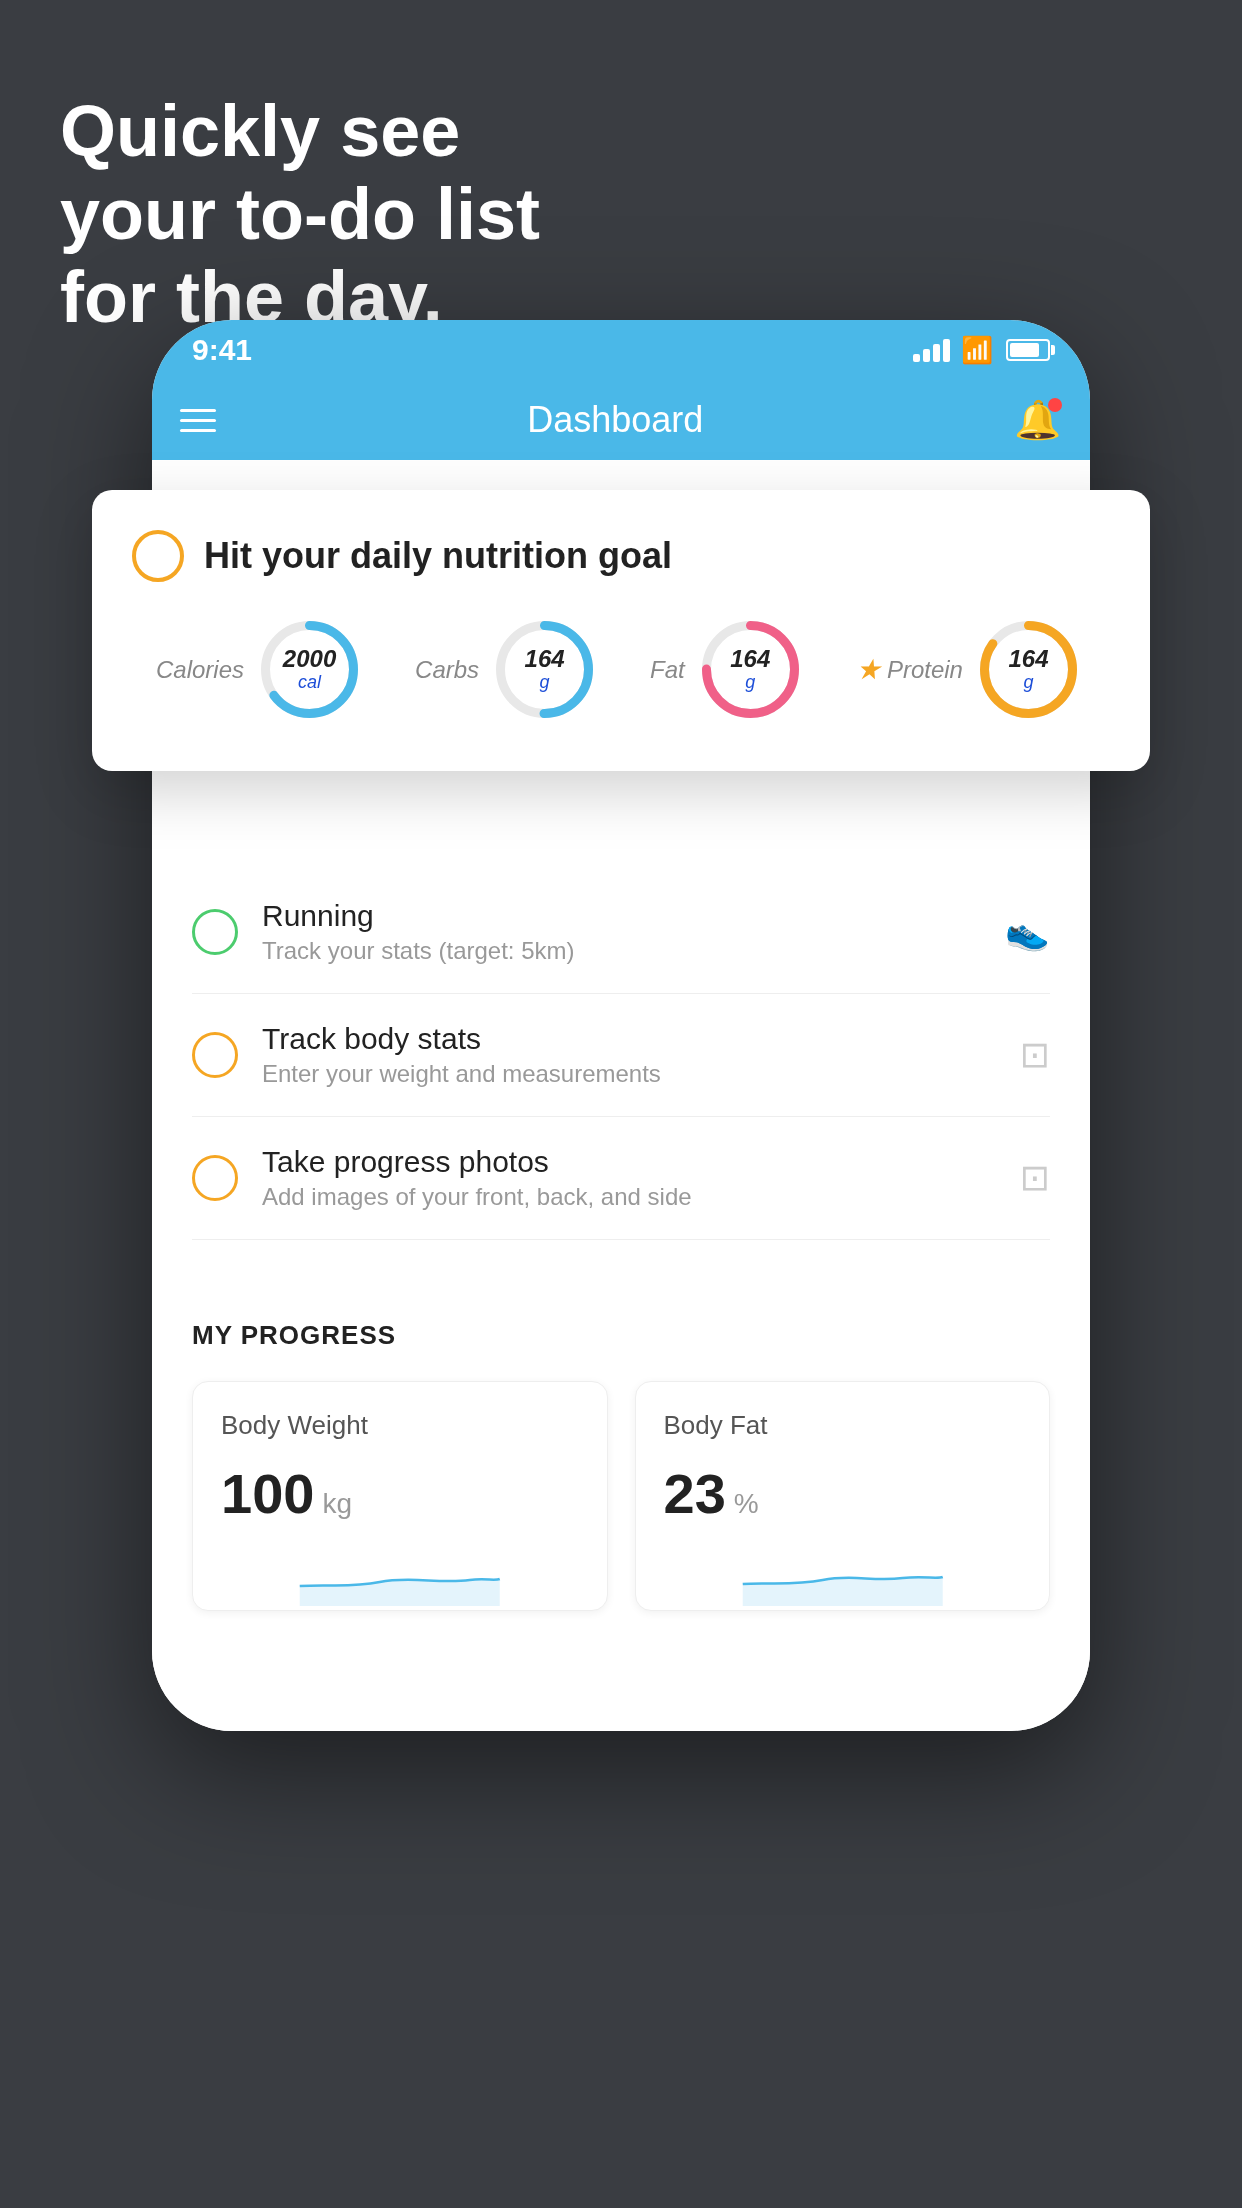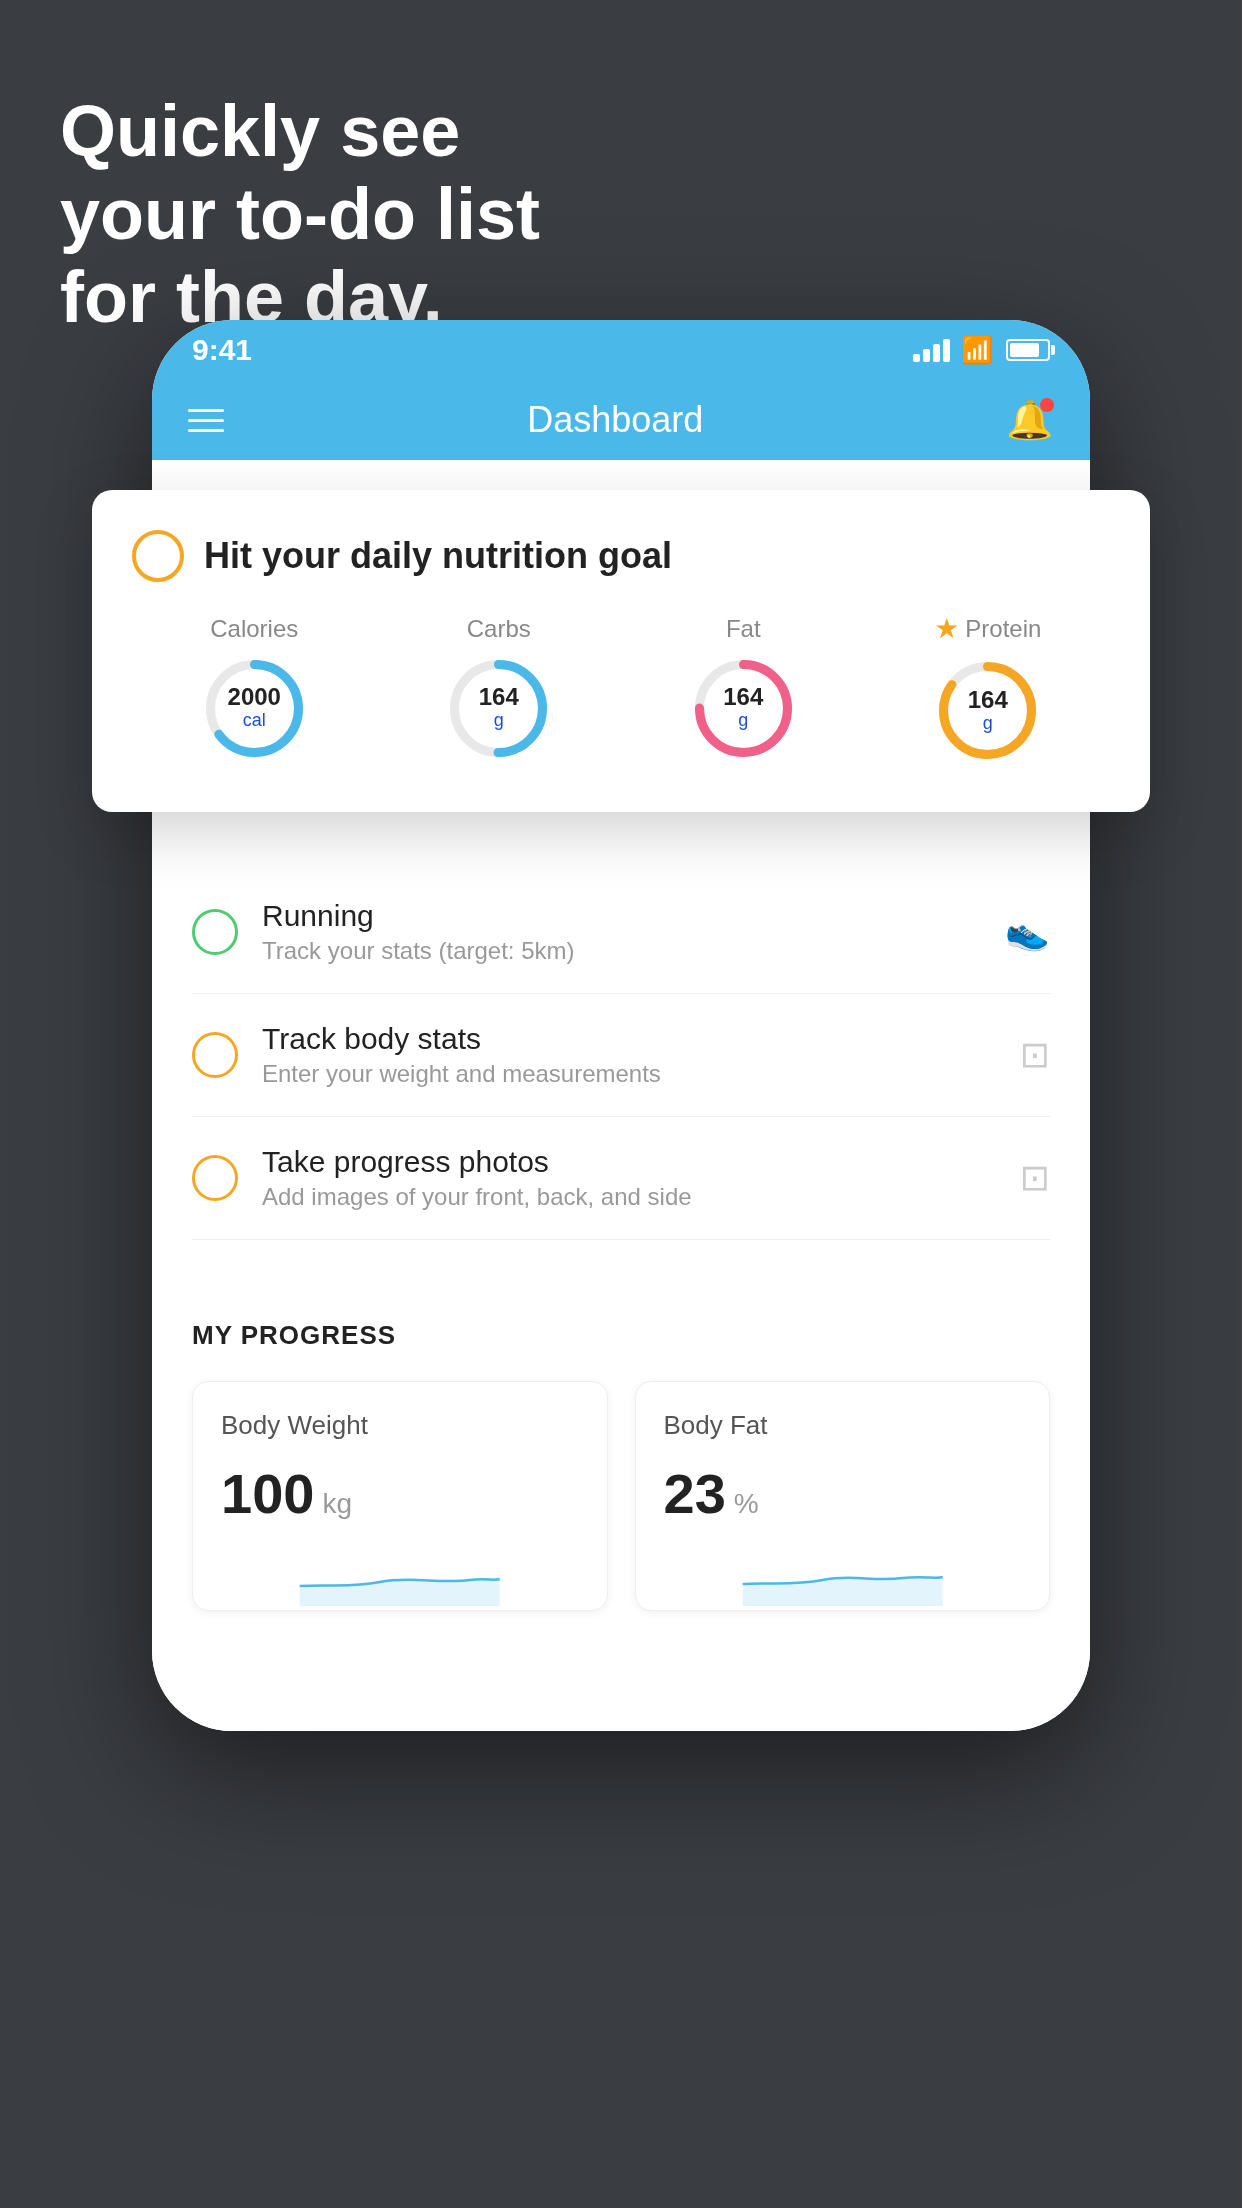"Dashboard" .nav-bar { padding: 0 36px -> 0 28px }
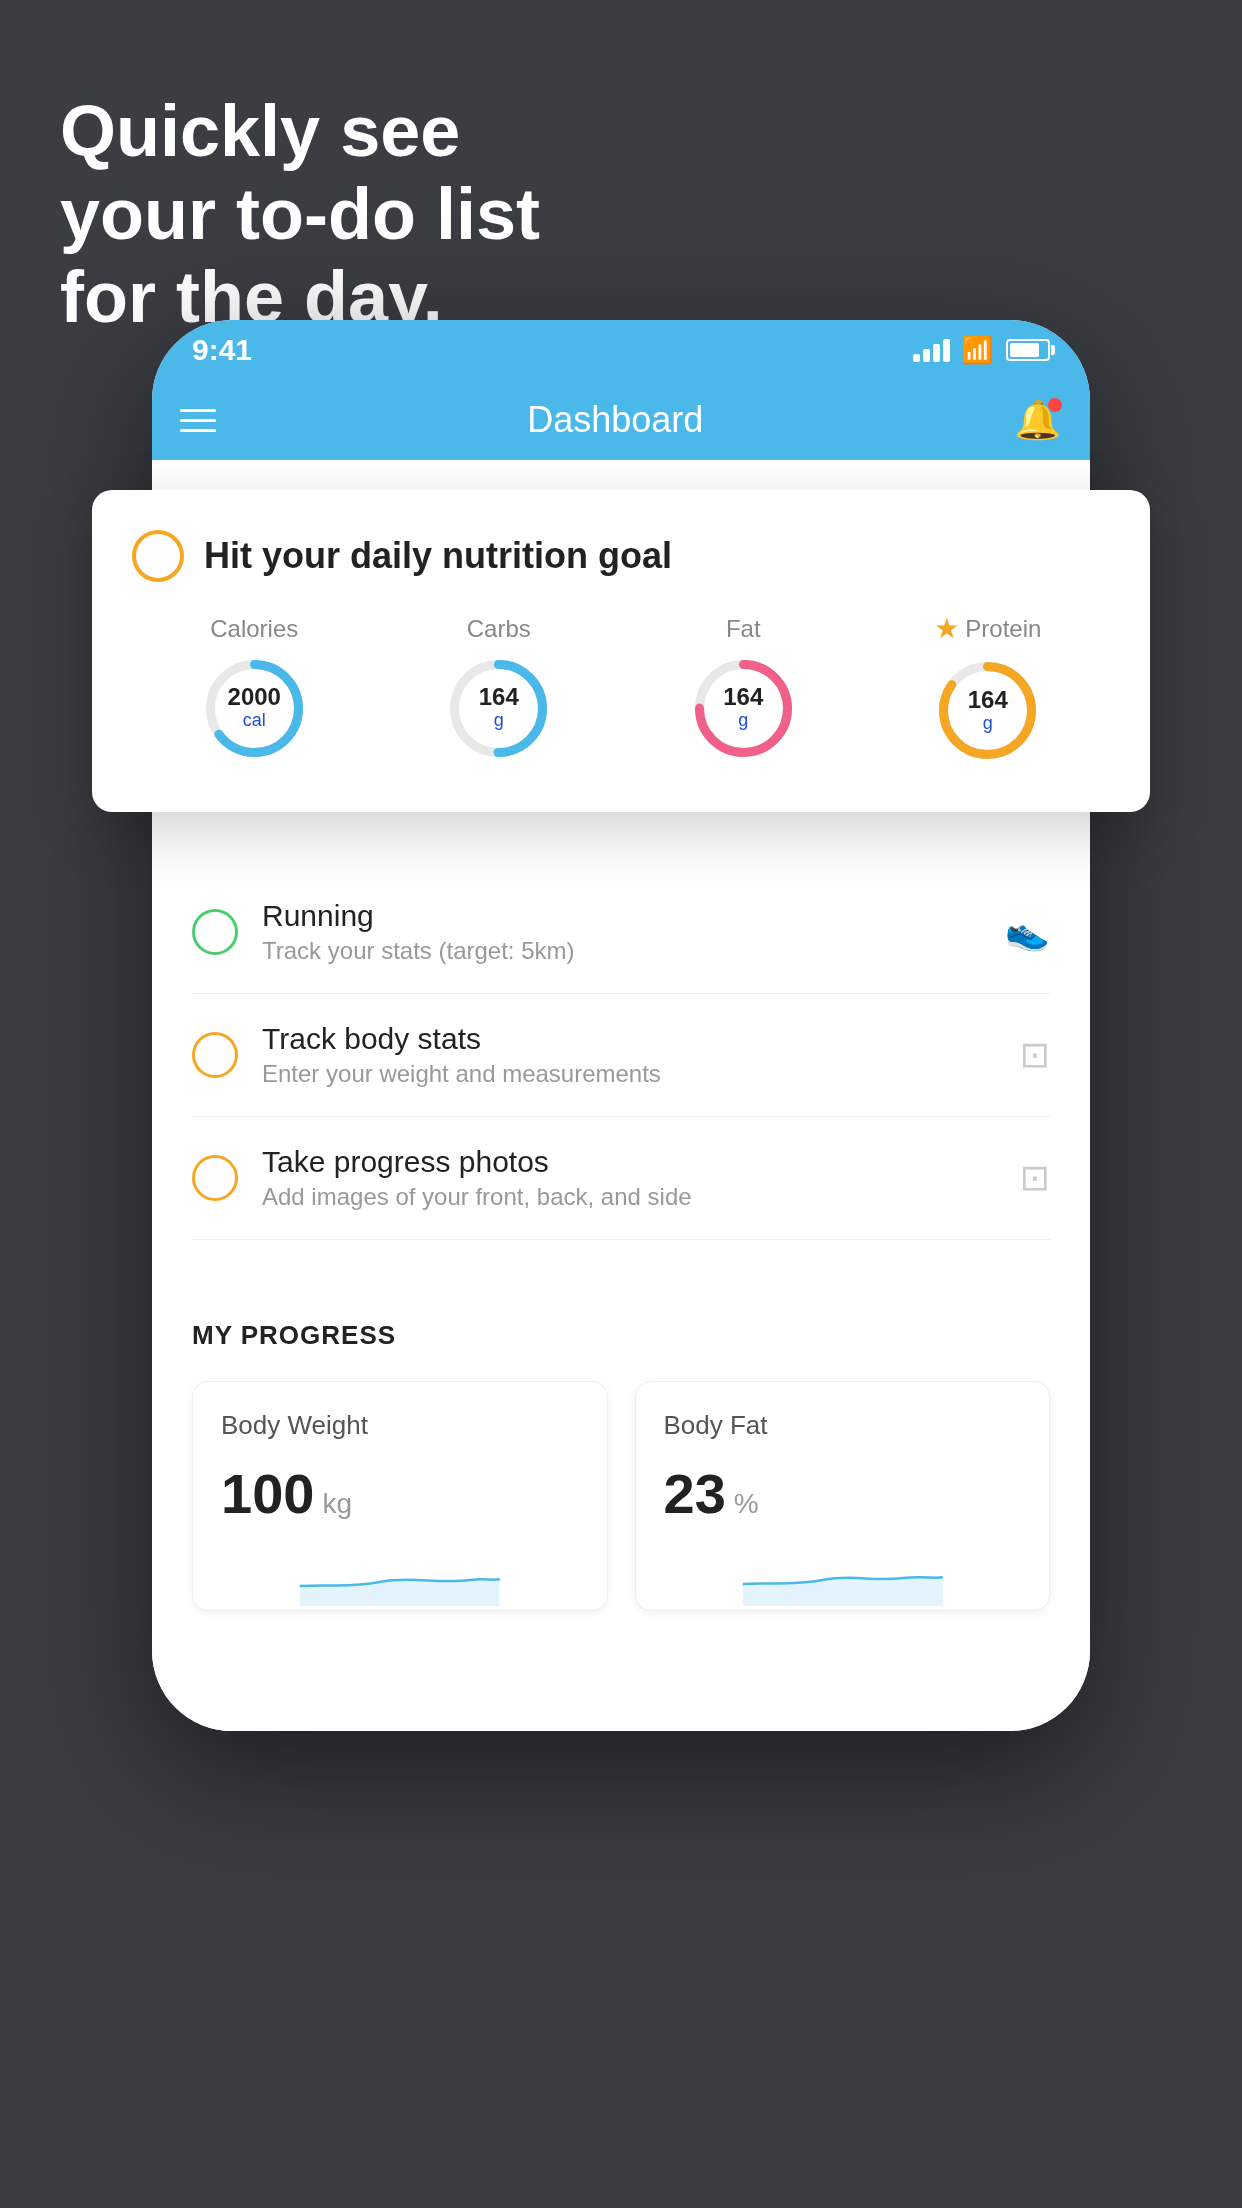"Calories" .nutrition-item { flex-direction: column -> row; font-style: none -> italic }
